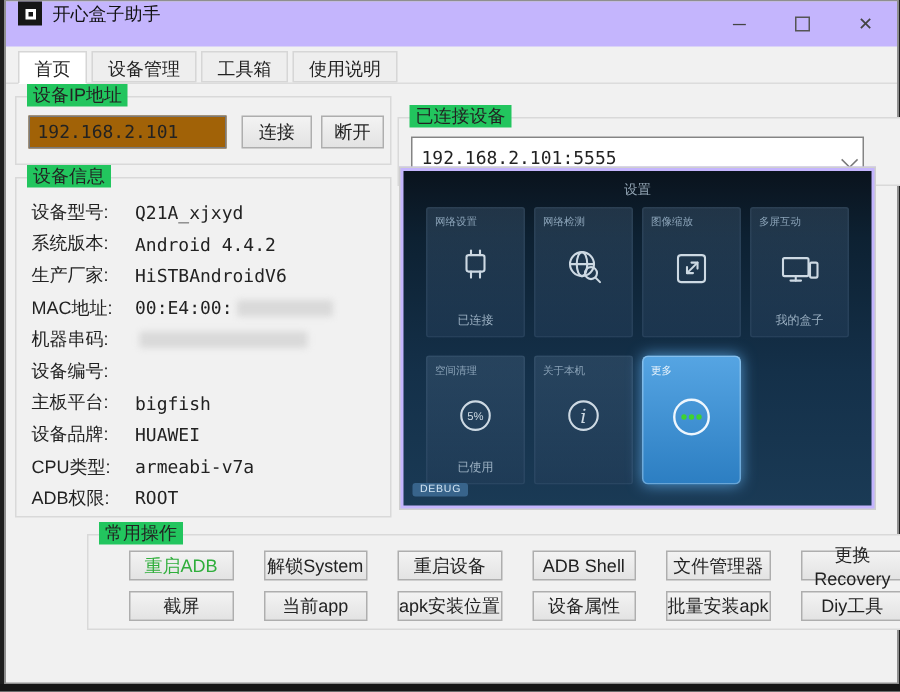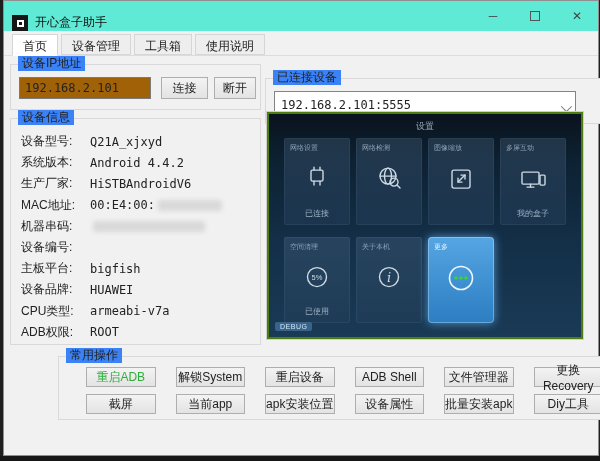"开心盒子助手" .titlebar { align-items: flex-end -> flex-start; background: #5eead4 -> #c4b5fd }
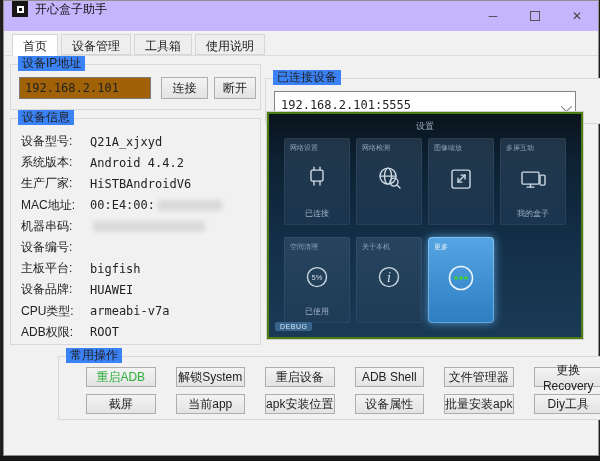"设备IP地址" .groupbox > .legend { background: #3b82f6 -> #22c55e }
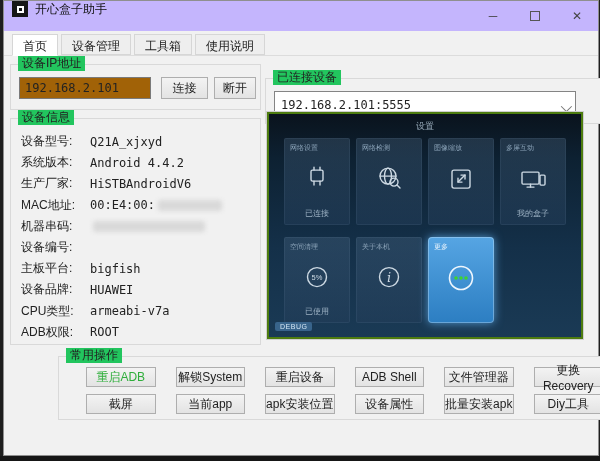"设置" .screen-frame { background: #4d7c0f -> #c4b5fd }
